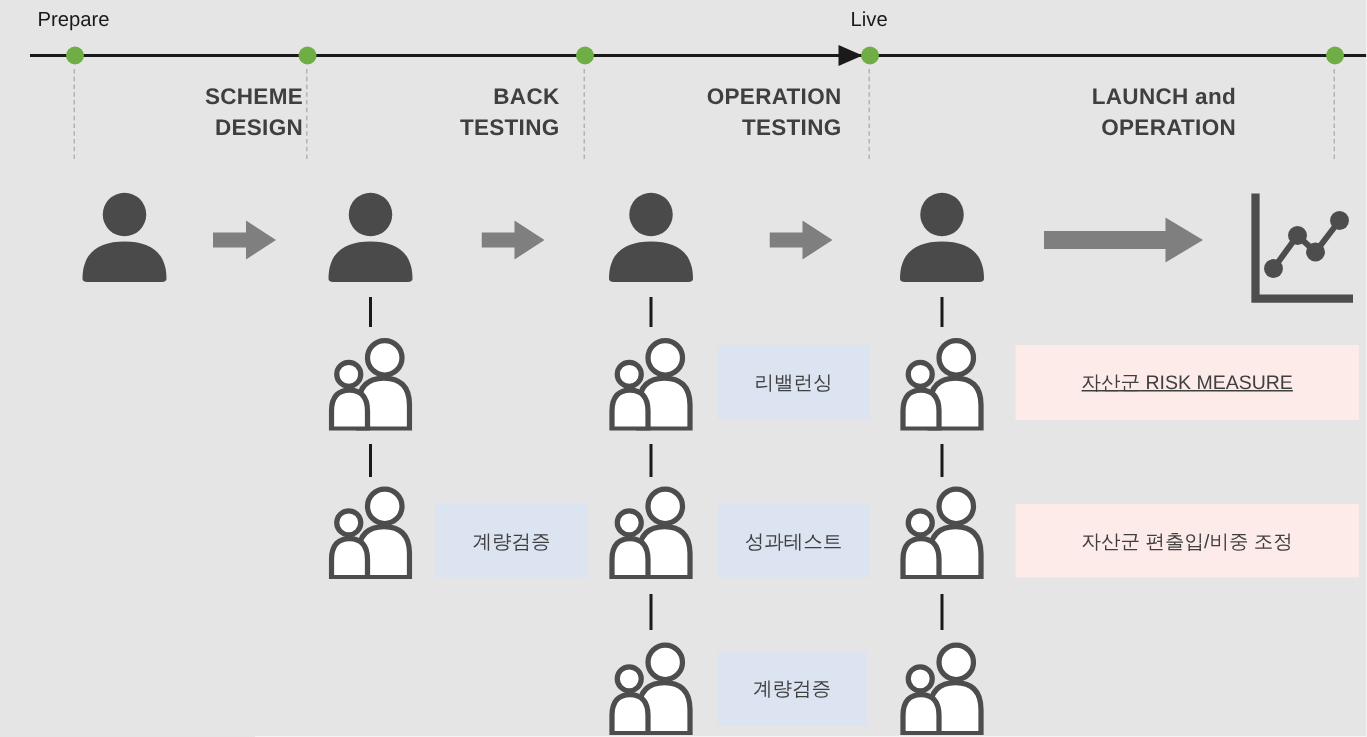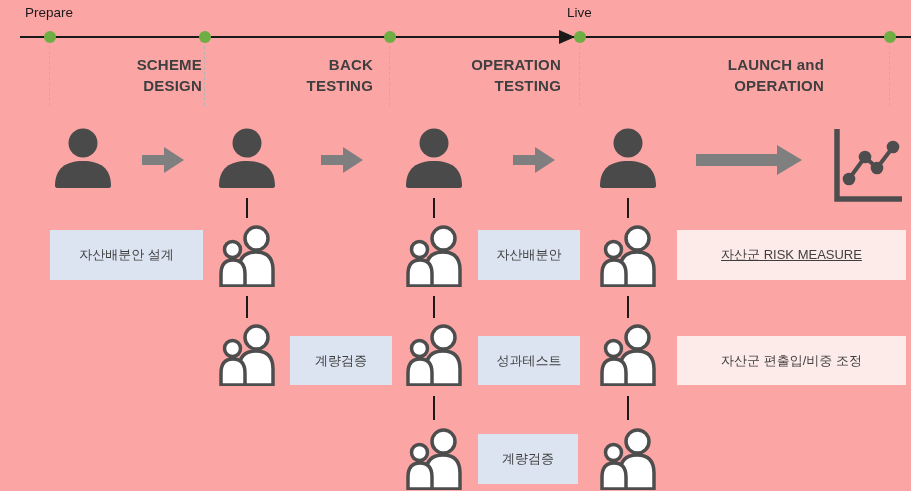"Prepare" .canvas { background: #fca5a5 -> #e5e5e5 }
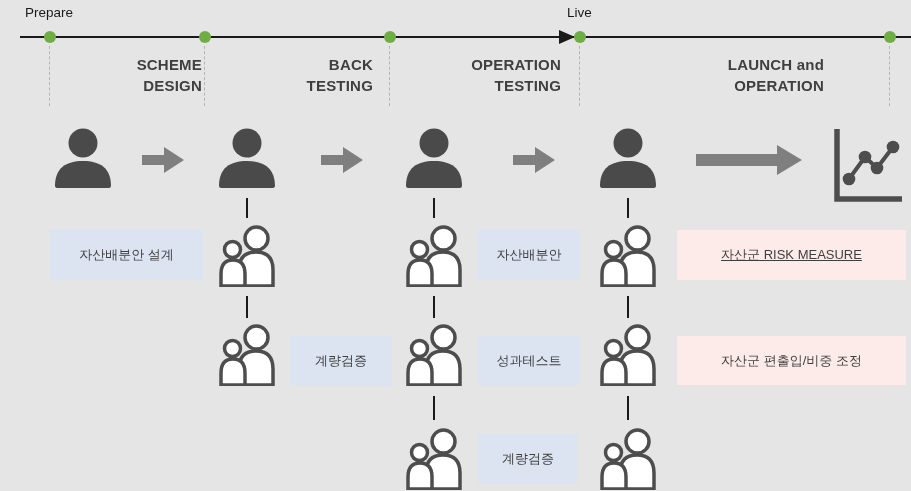"자산배분안 설계" div.task { html: <div>자산배분안 설계</div> -> none }
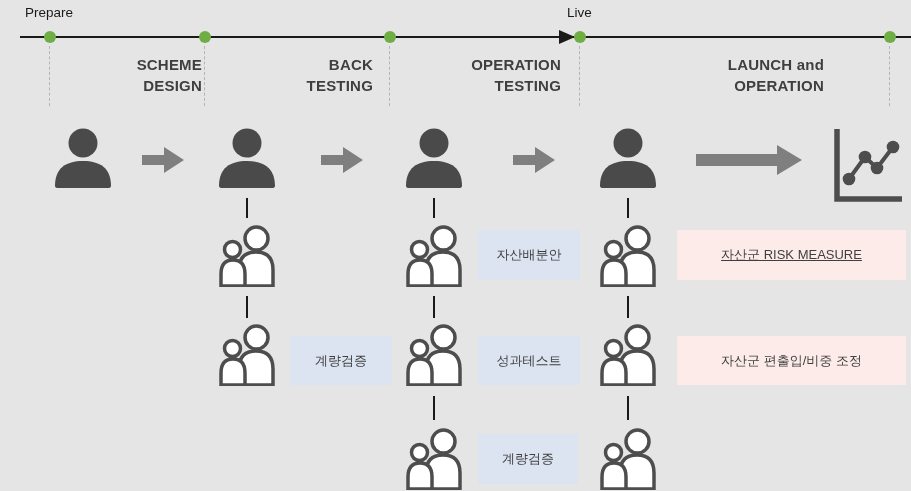"자산배분안" div.task { text: 자산배분안 -> 리밸런싱 }
